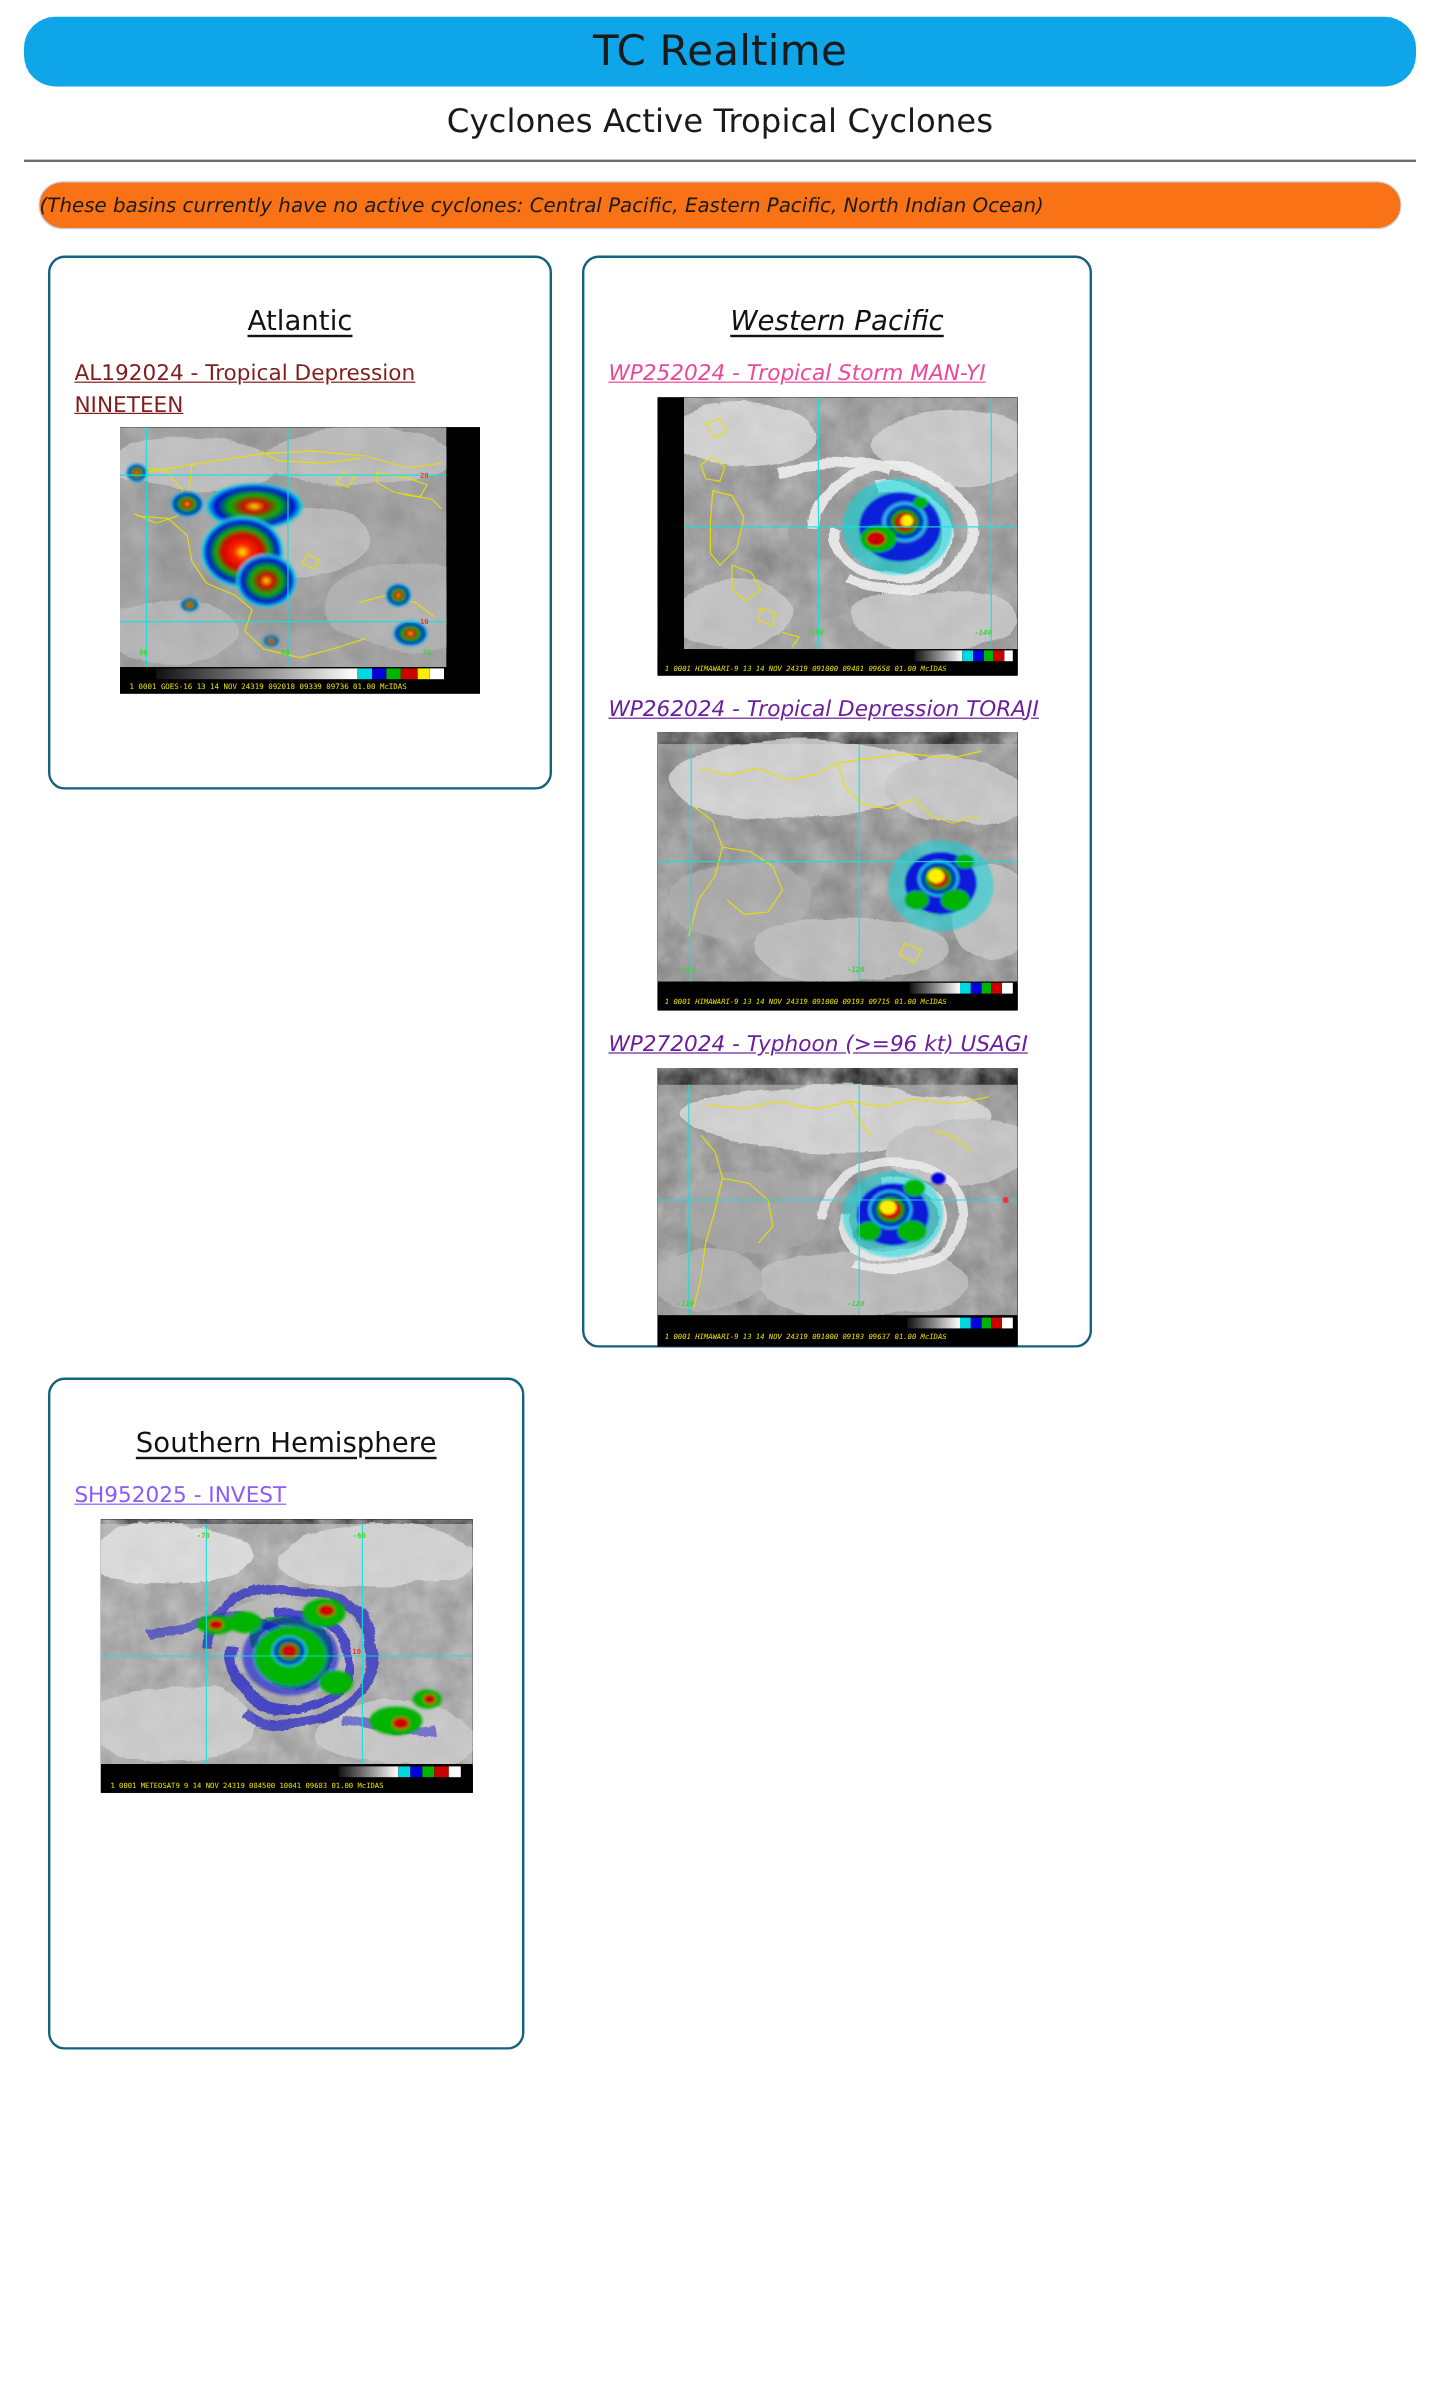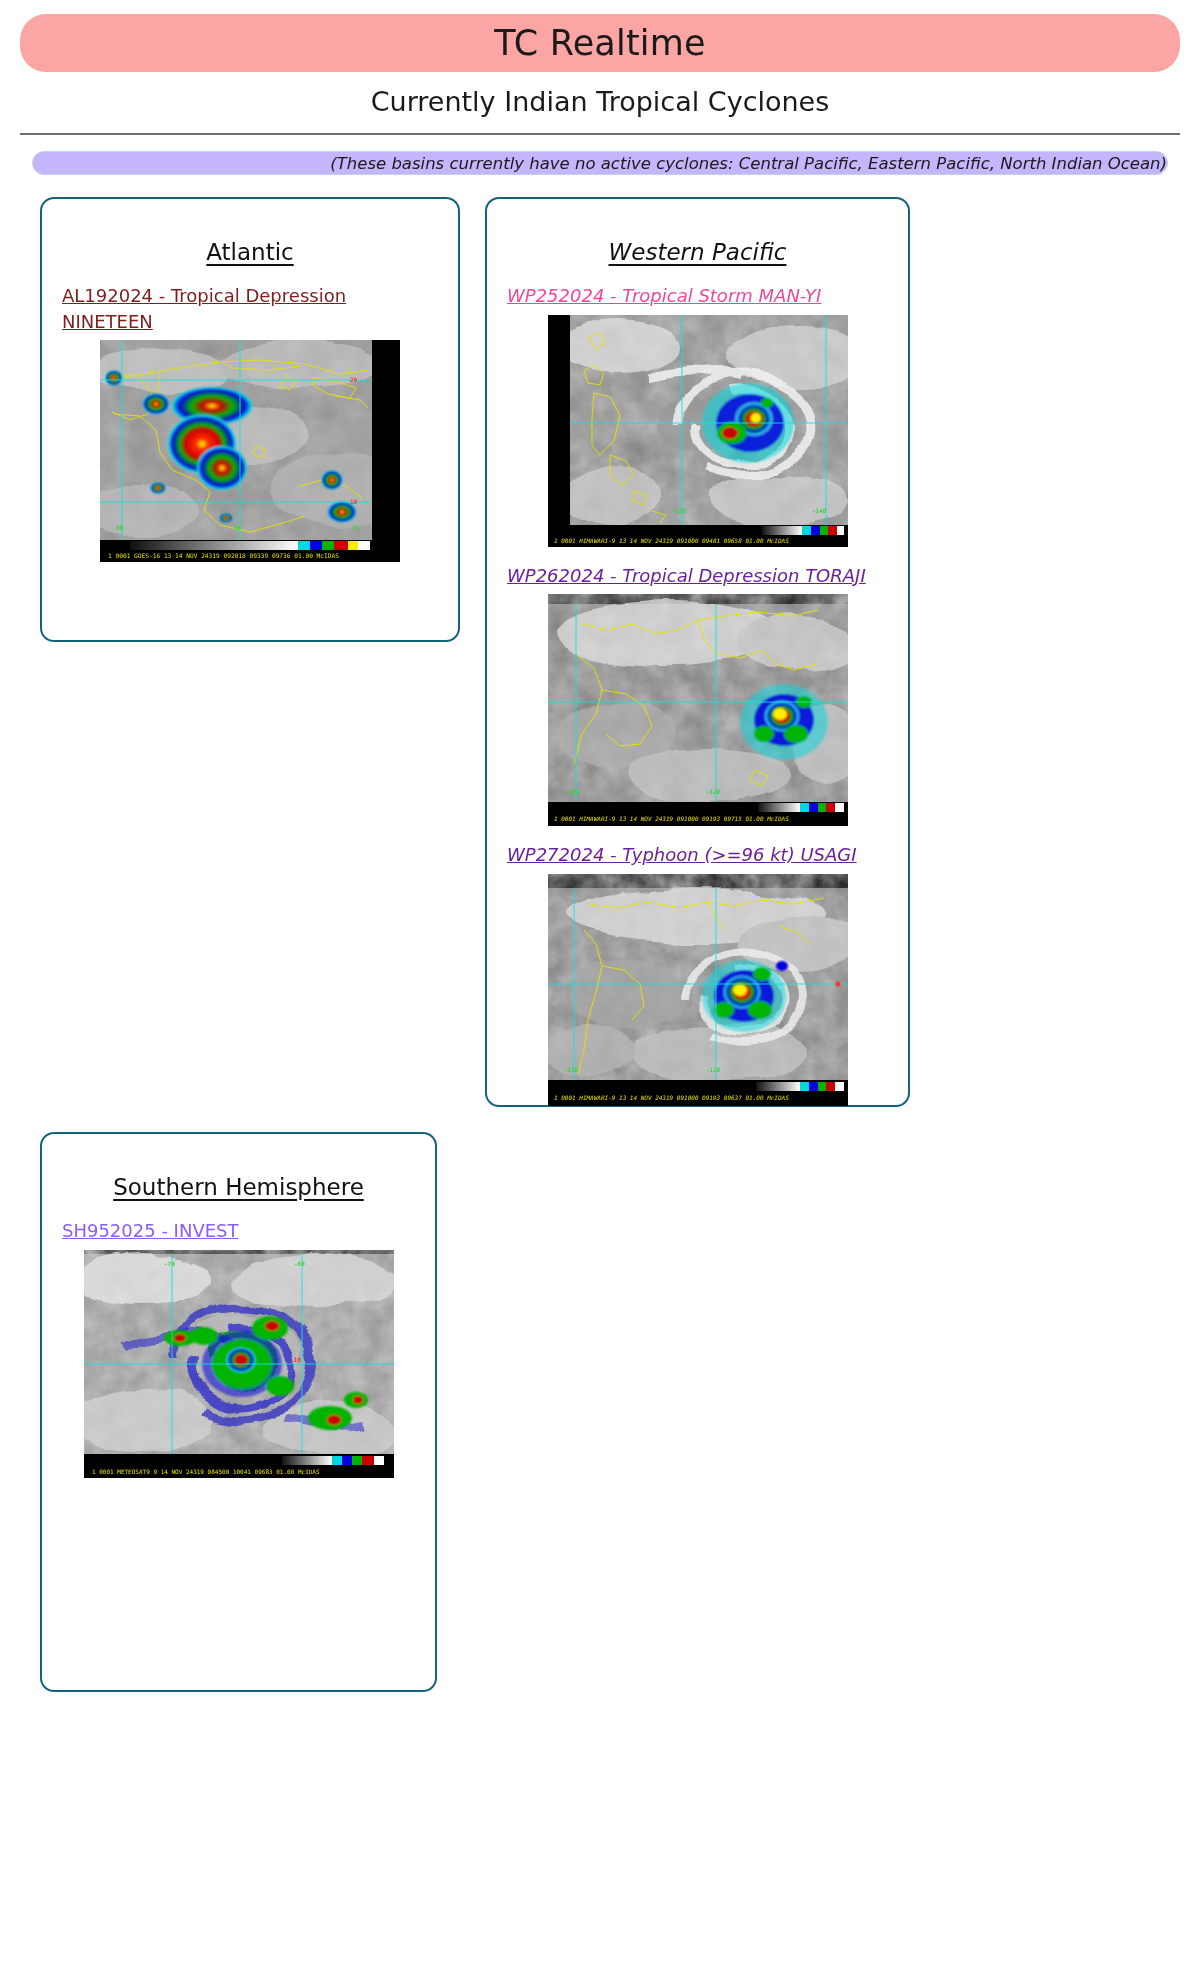"TC Realtime" div.title-pill { background: #fca5a5 -> #0ea5e9 }
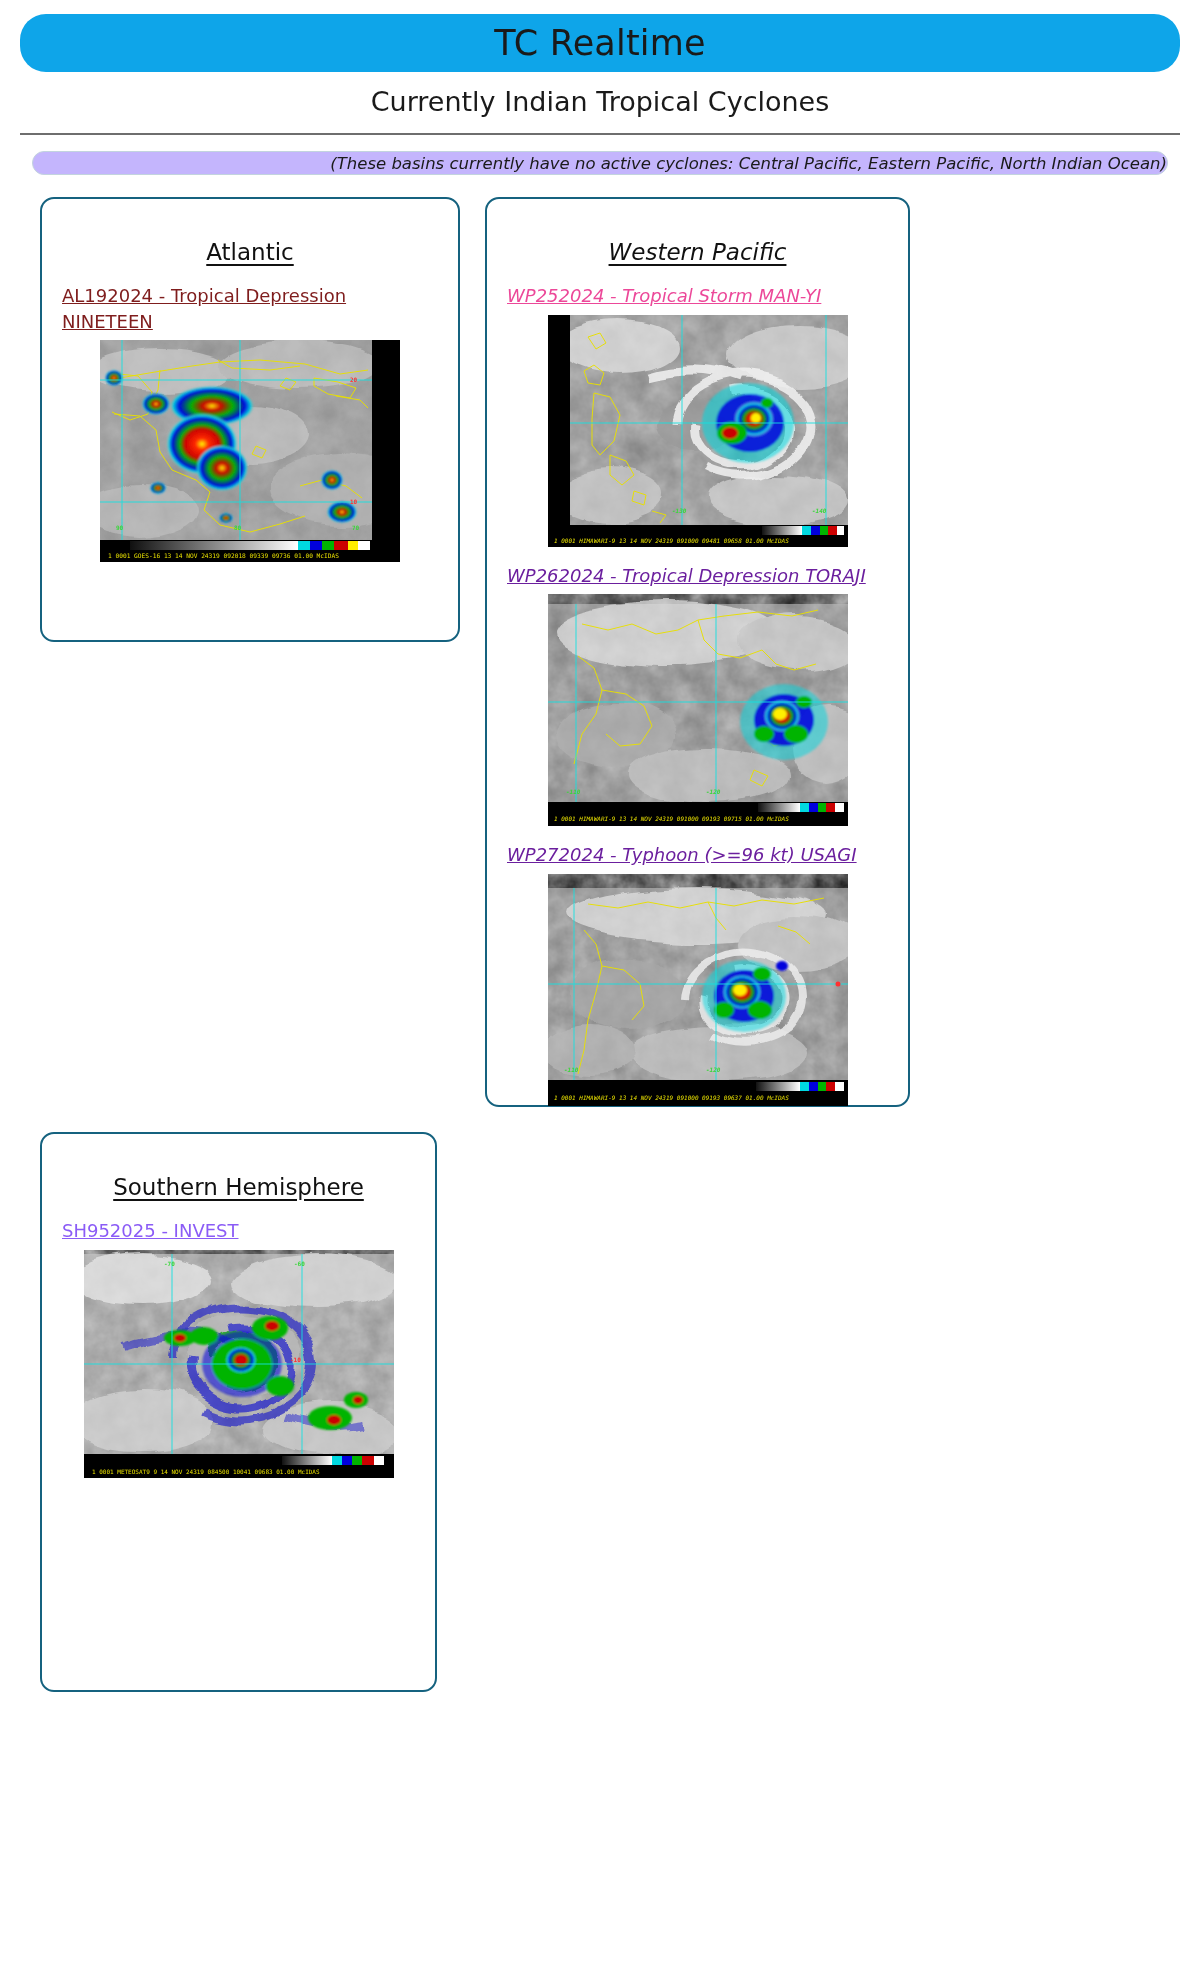"Currently Indian Tropical Cyclones" div.subtitle { text: Currently Indian -> Cyclones Active }
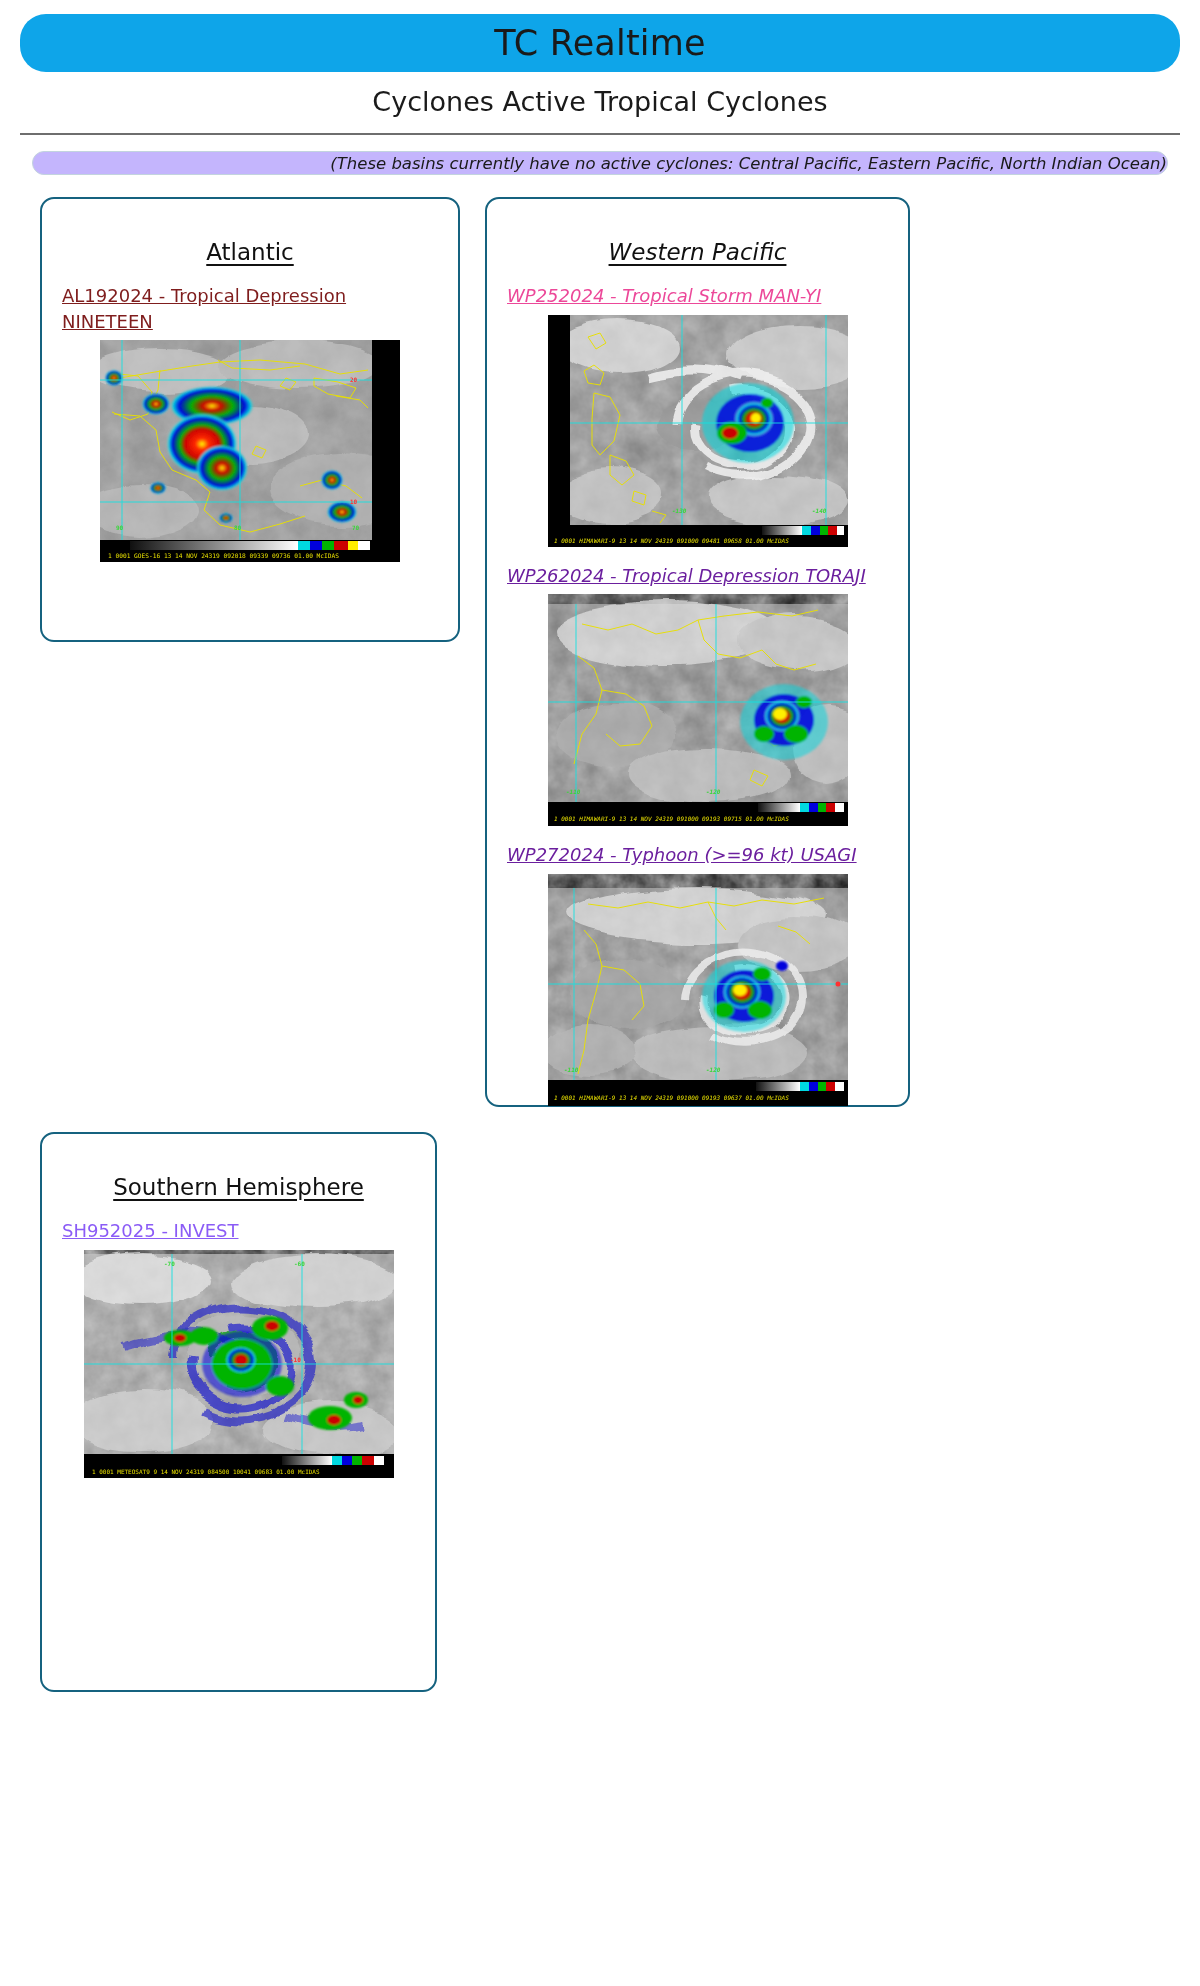"(These basins currently have no" .note-pill { background: #c4b5fd -> #f97316; height: 24px -> 40px; justify-content: flex-end -> flex-start }
